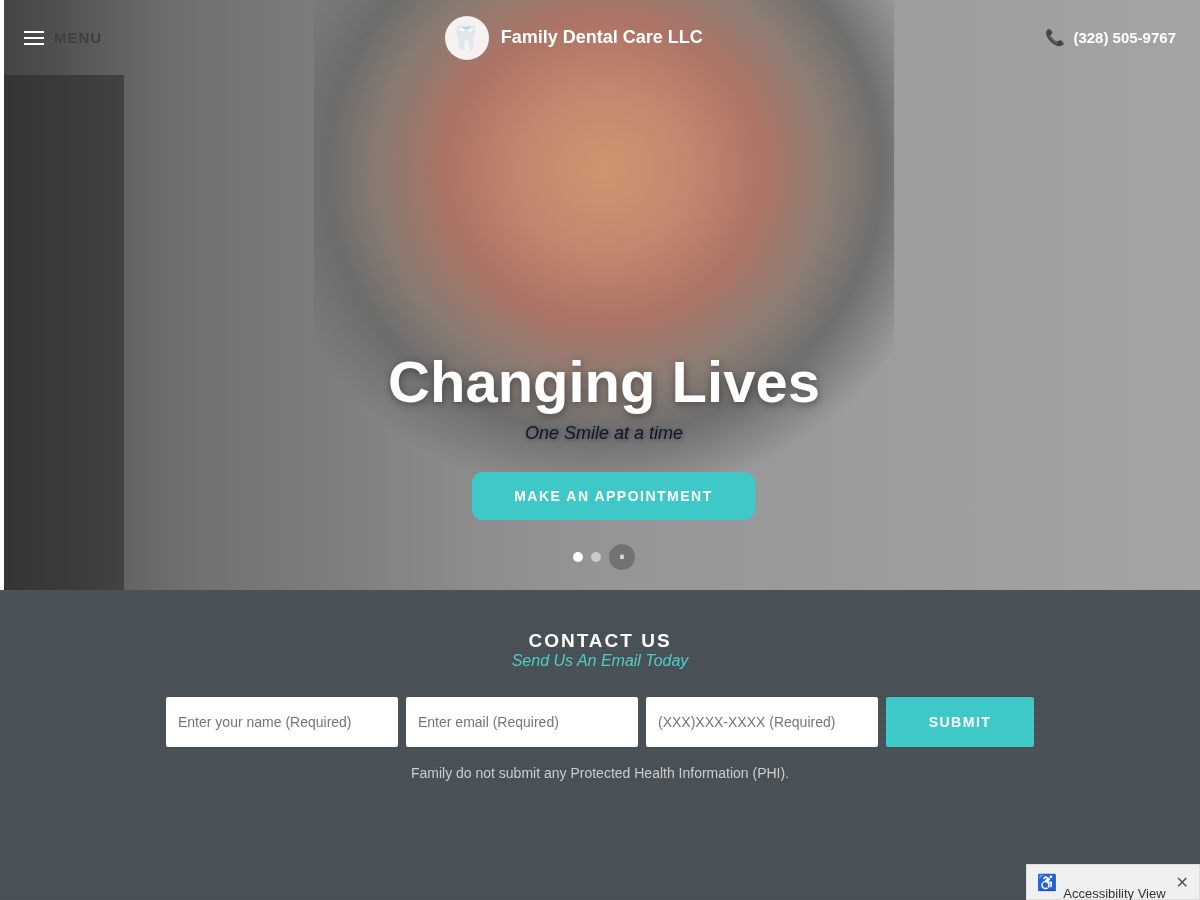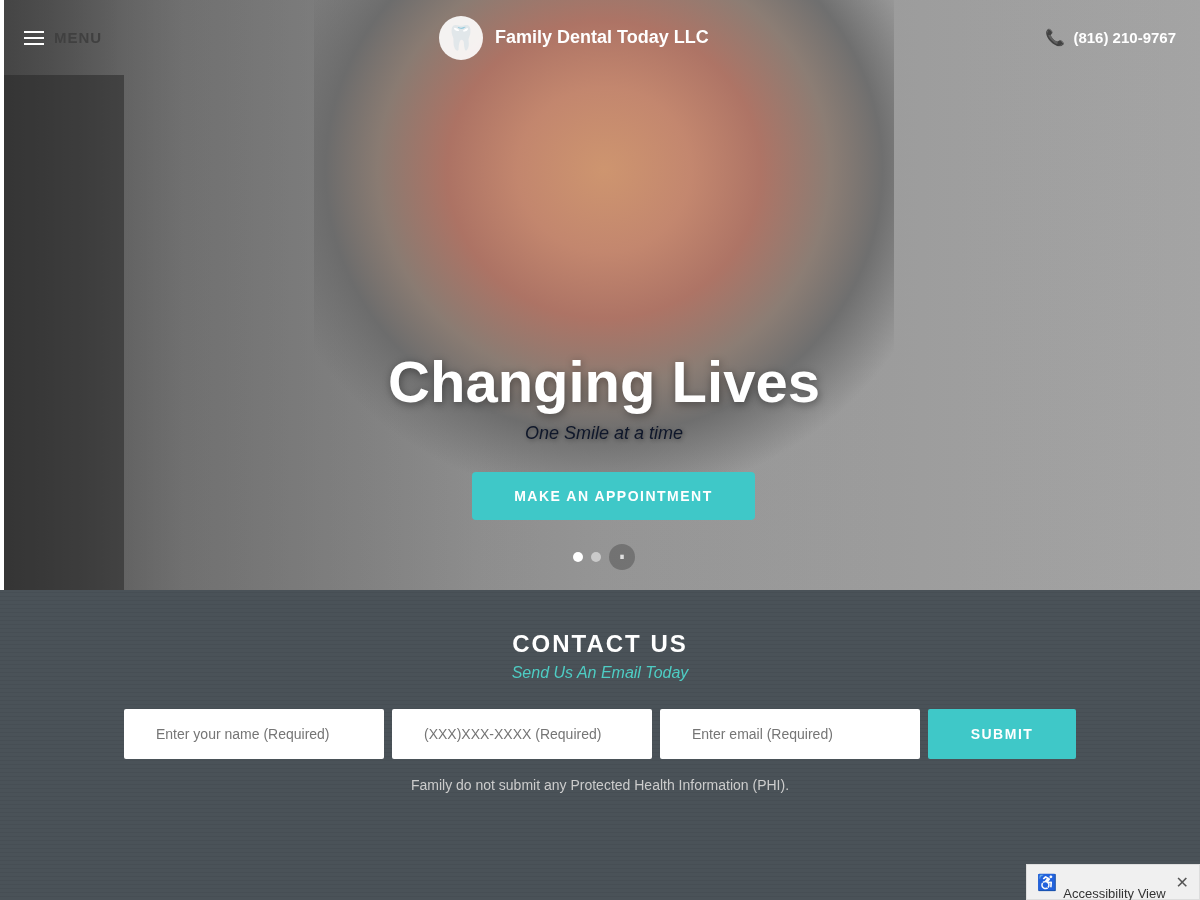"Family Dental Today LLC" span { text: Today -> Care }
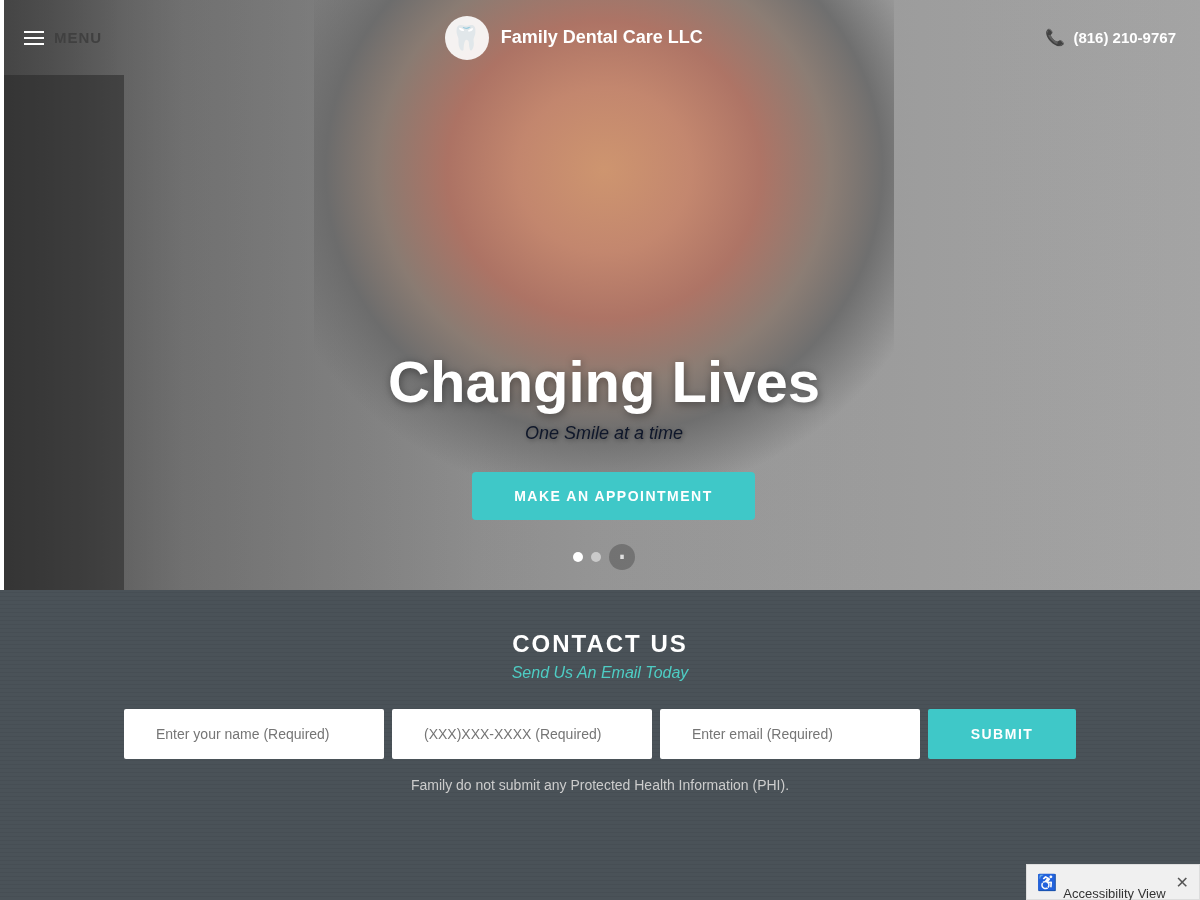"(816) 210-9767" span { text: 816) 210-9767 -> 328) 505-9767 }
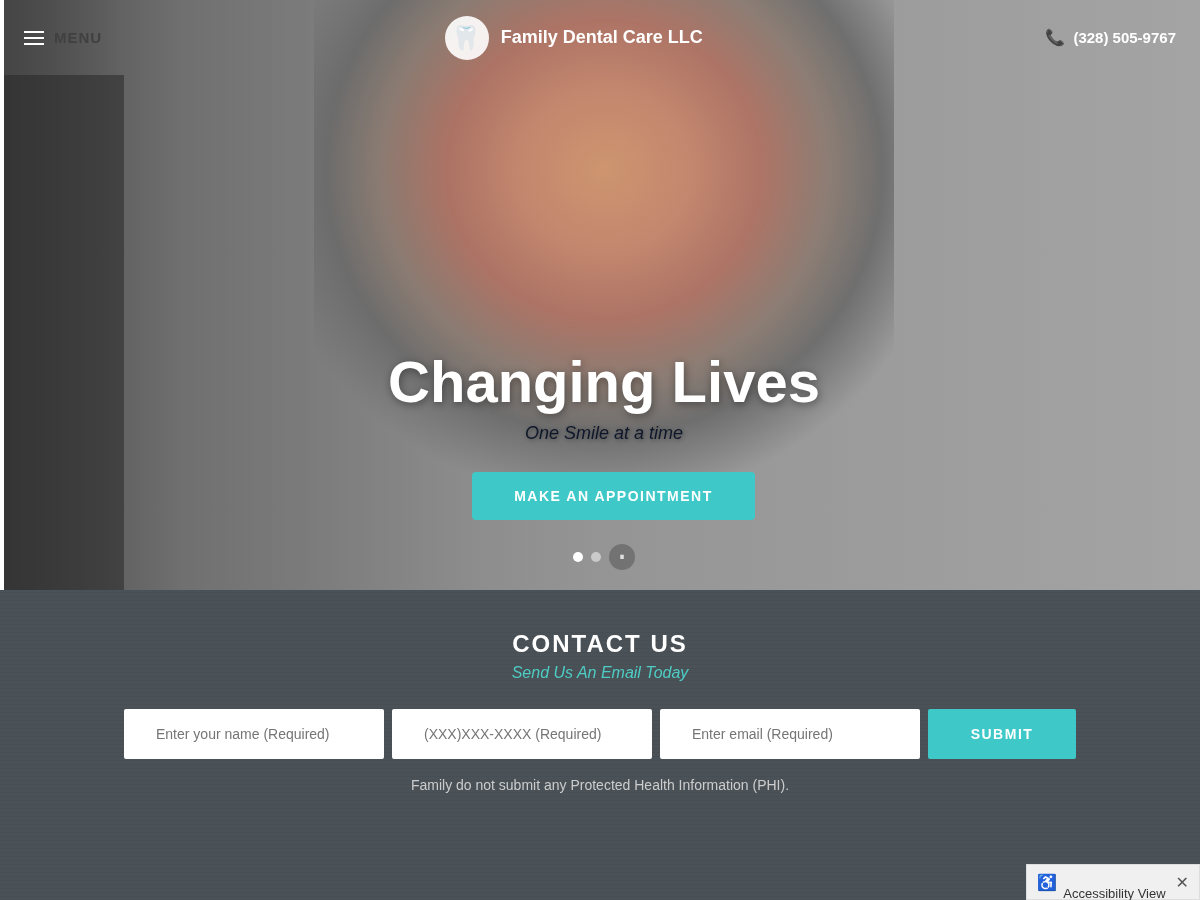"MAKE AN APPOINTMENT" .appointment-btn { border-radius: 4px -> 11px }
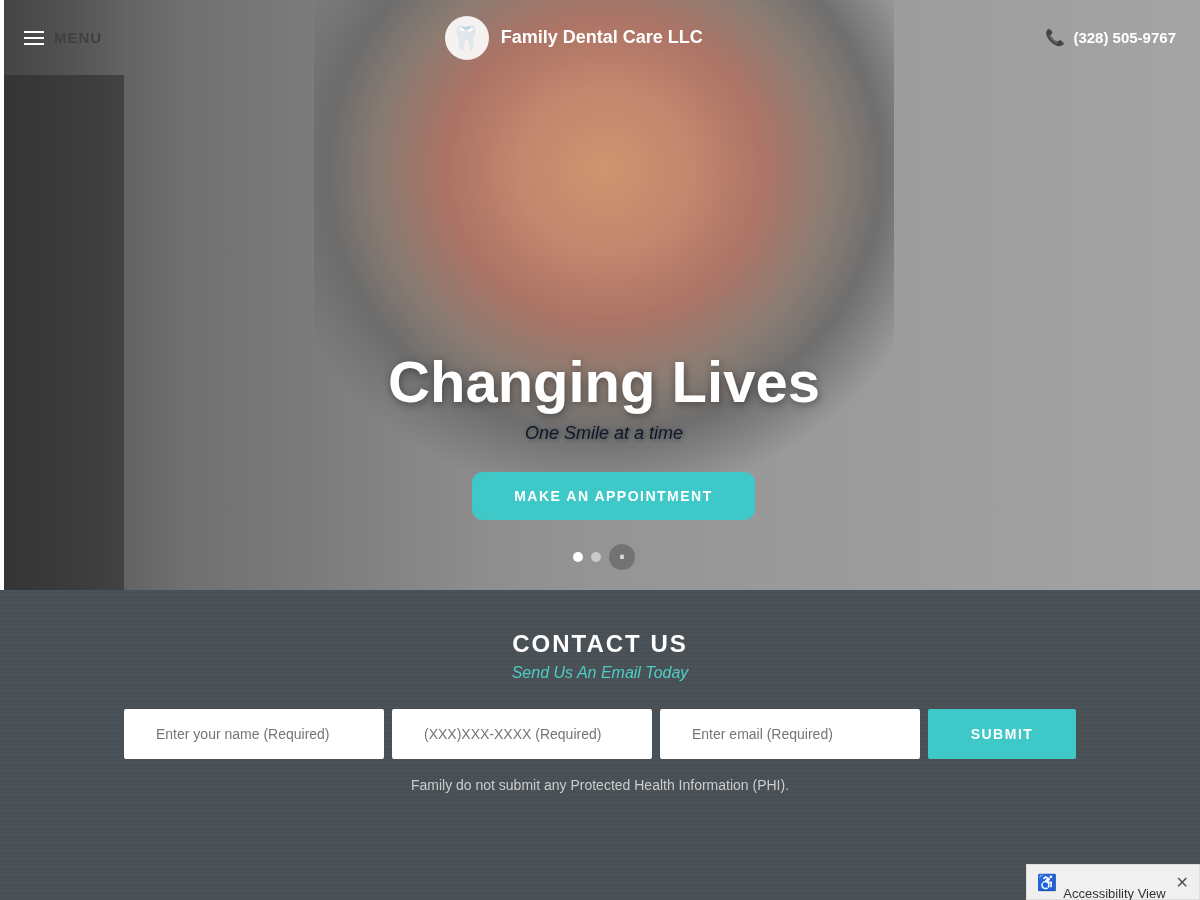"CONTACT US" .contact-title { font-size: 24px -> 19px; margin-bottom: 6px -> none }
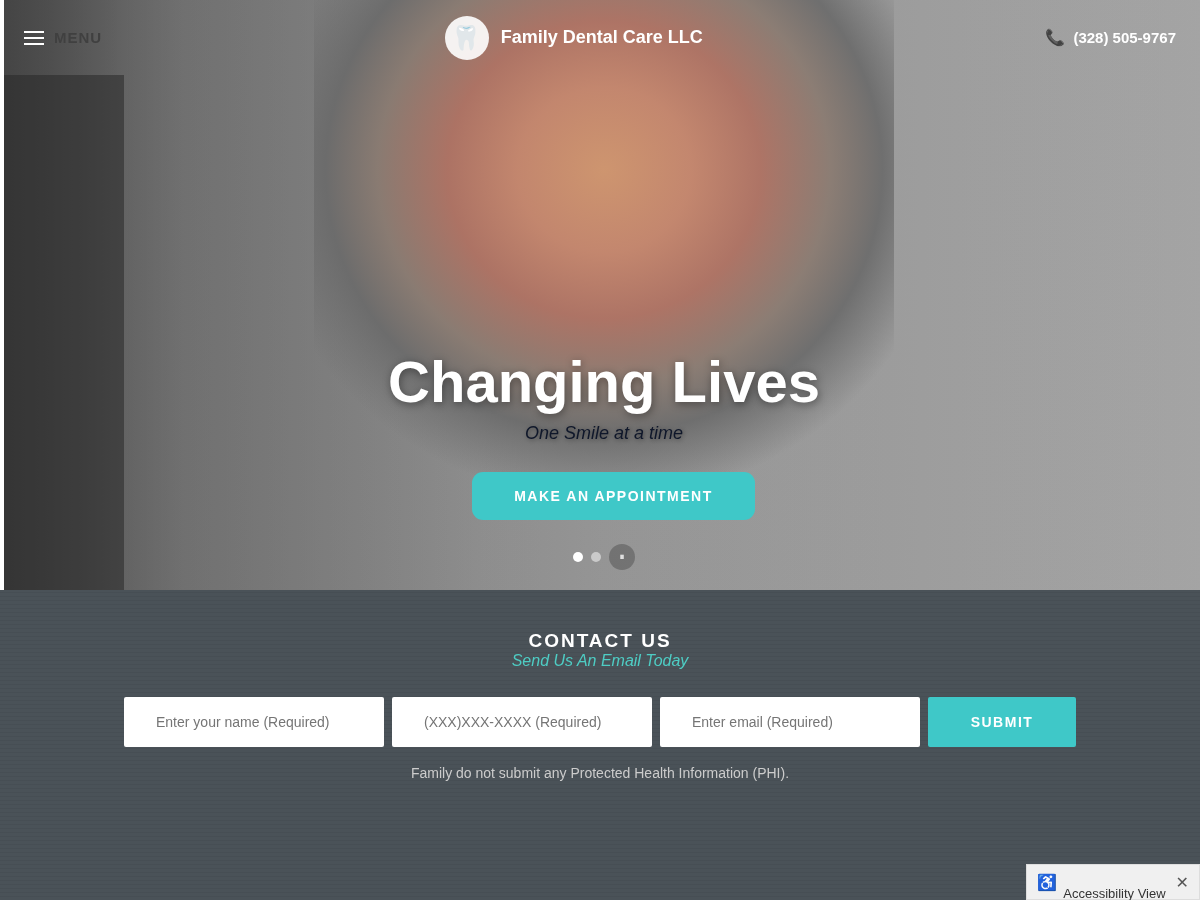"Enter your name (Required)" .contact-input { padding: 0 32px -> 0 12px; width: 260px -> 232px }
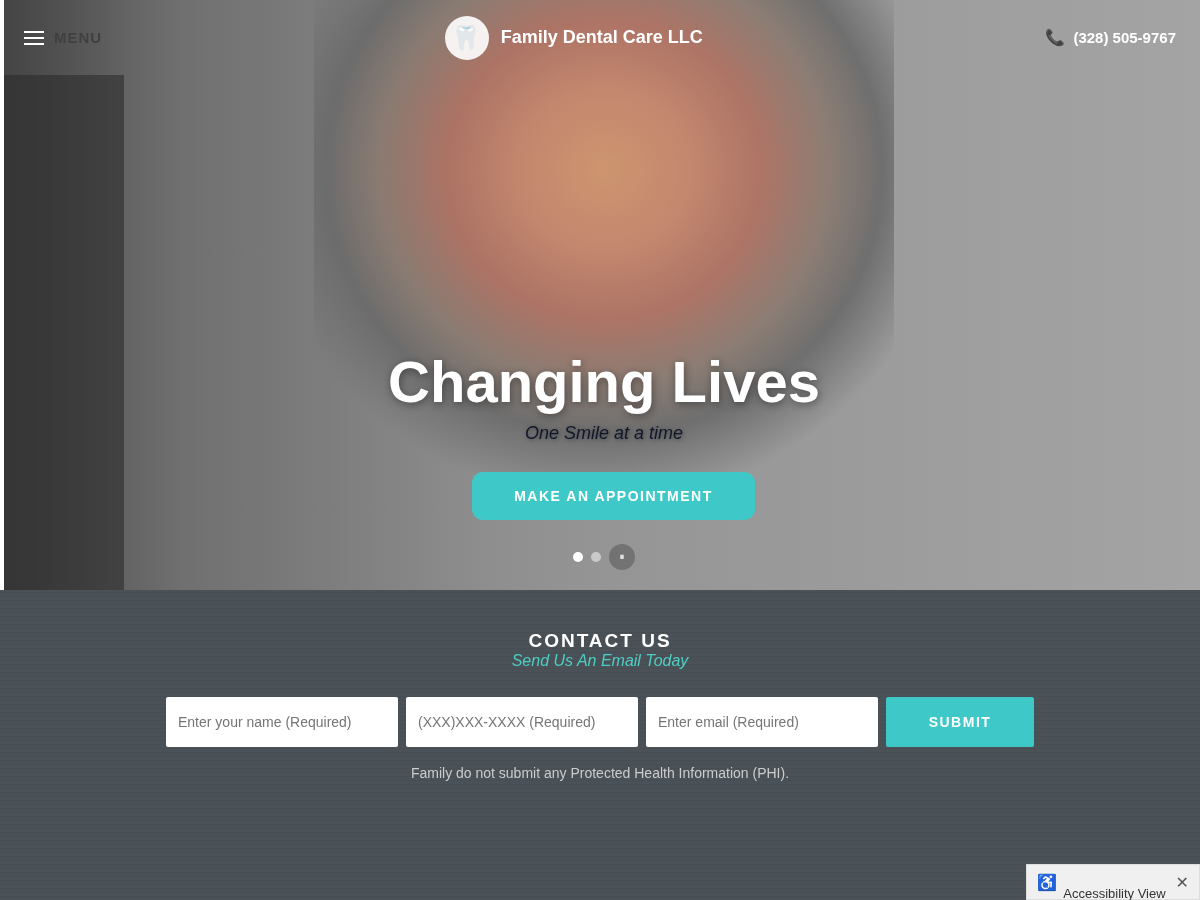"(XXX)XXX-XXXX (Required)" input.contact-input { order: before "Enter email (Required)" -> after "Enter email (Required)" }
